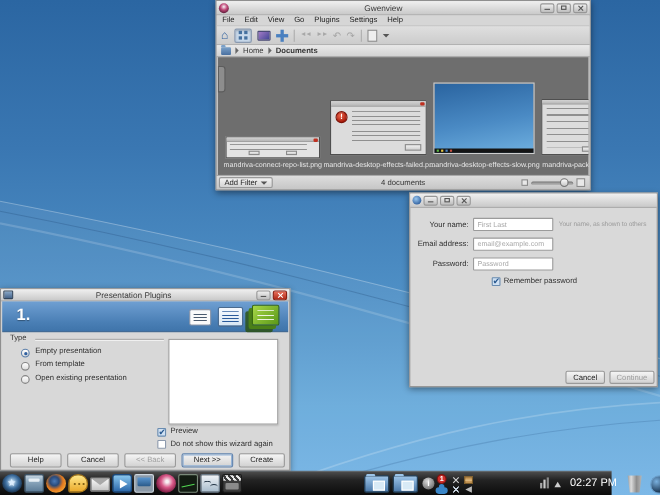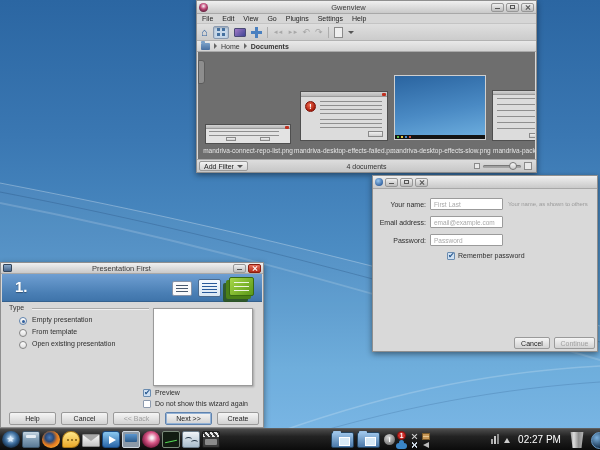"Presentation First" span.ttl { text: First -> Plugins }
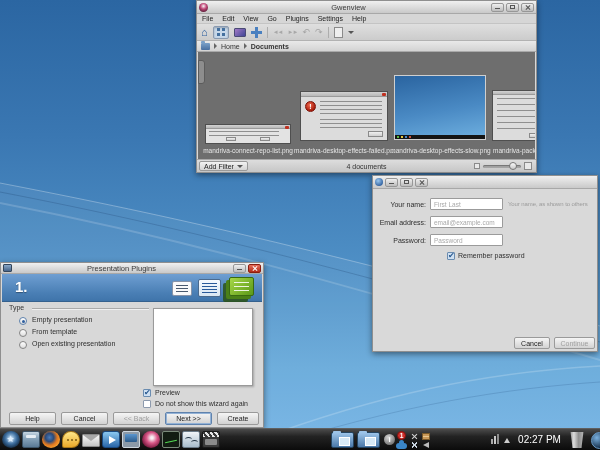"02:27 PM" .taskbar { width: 600px -> 556px }
